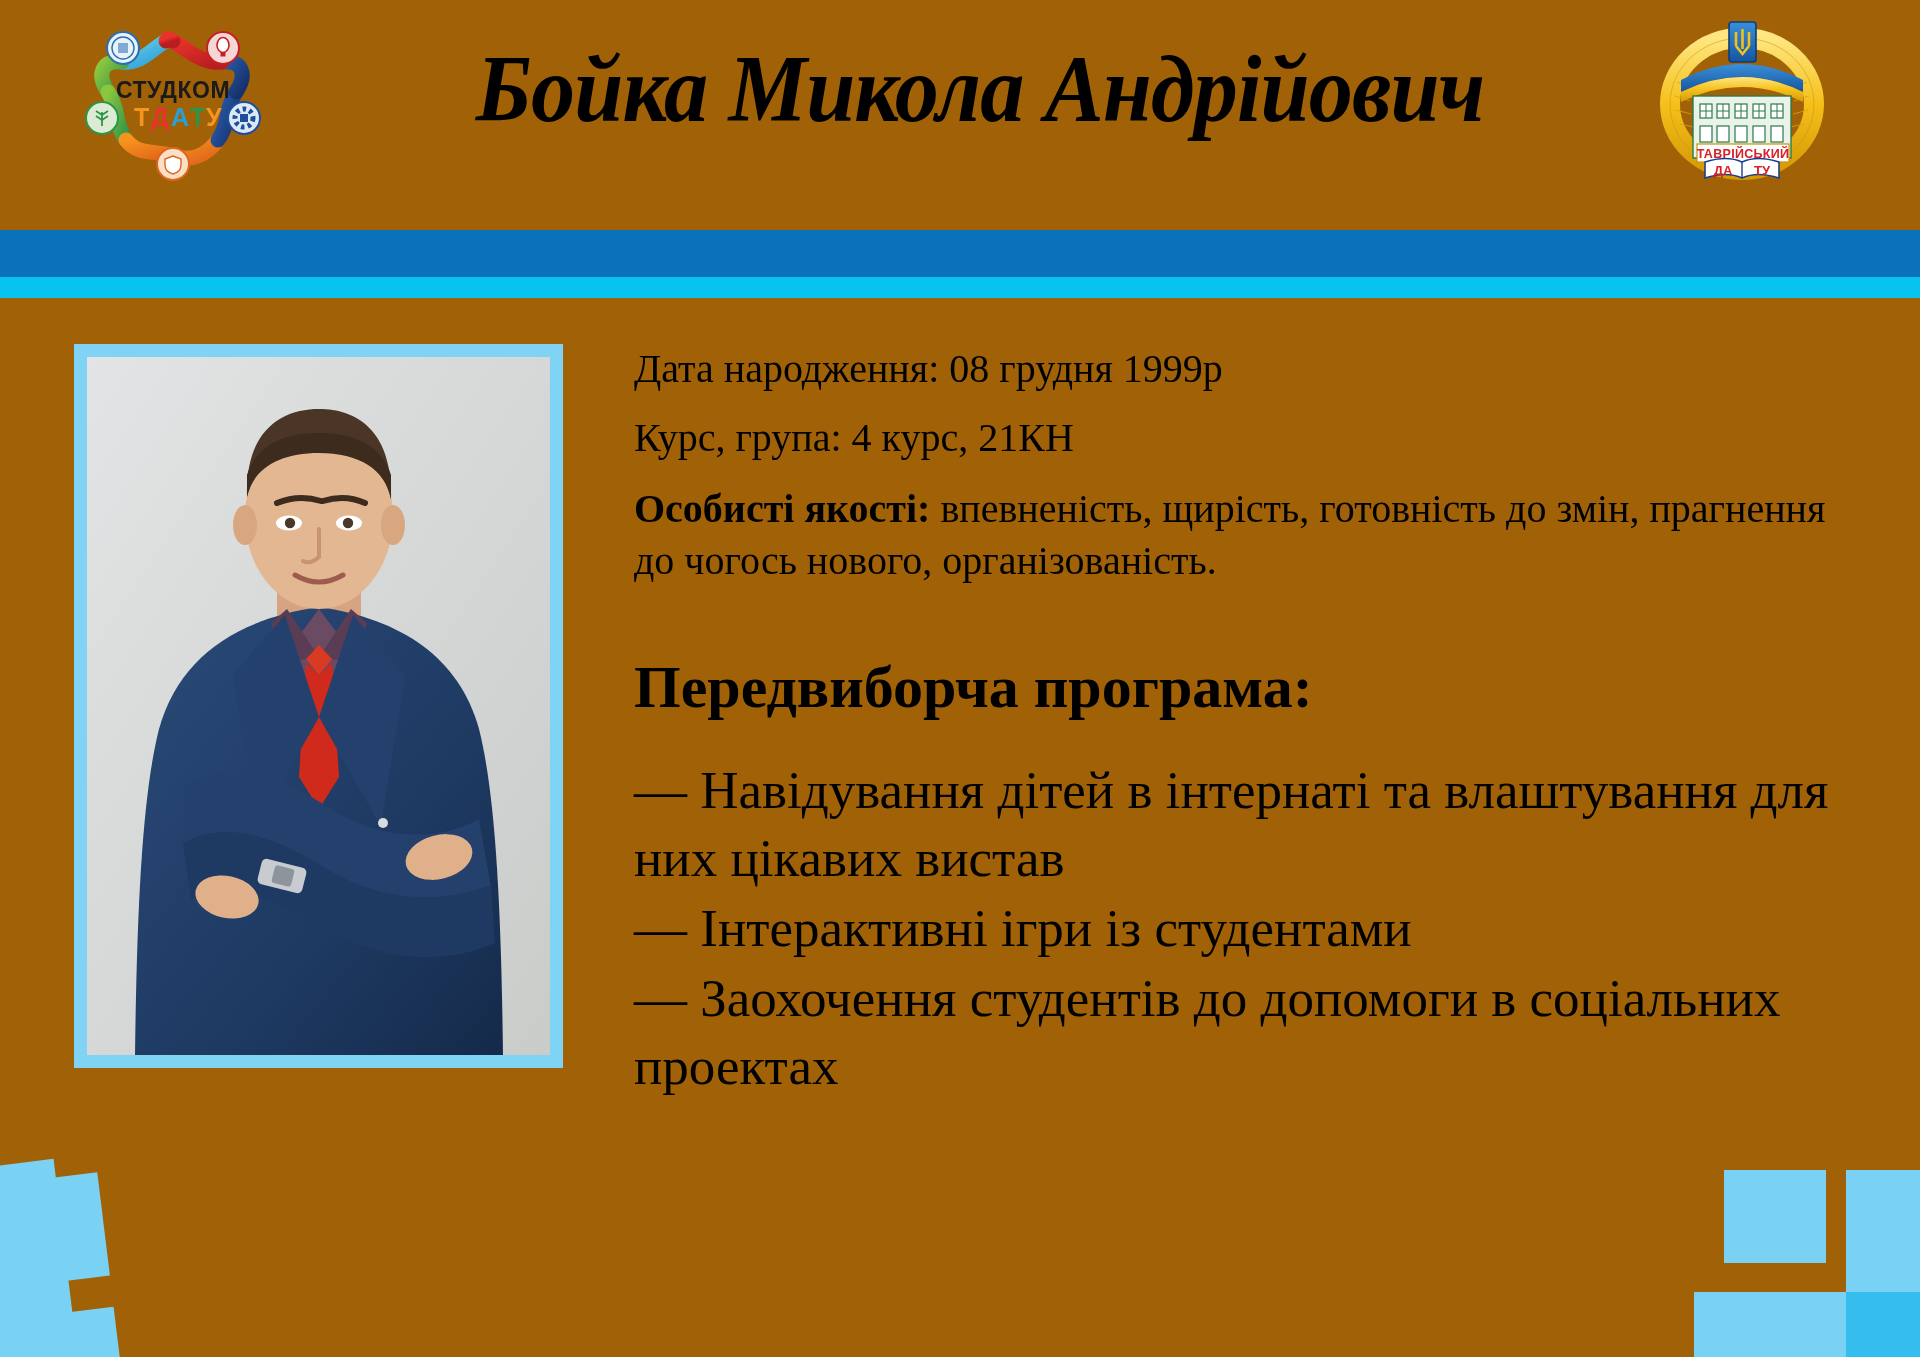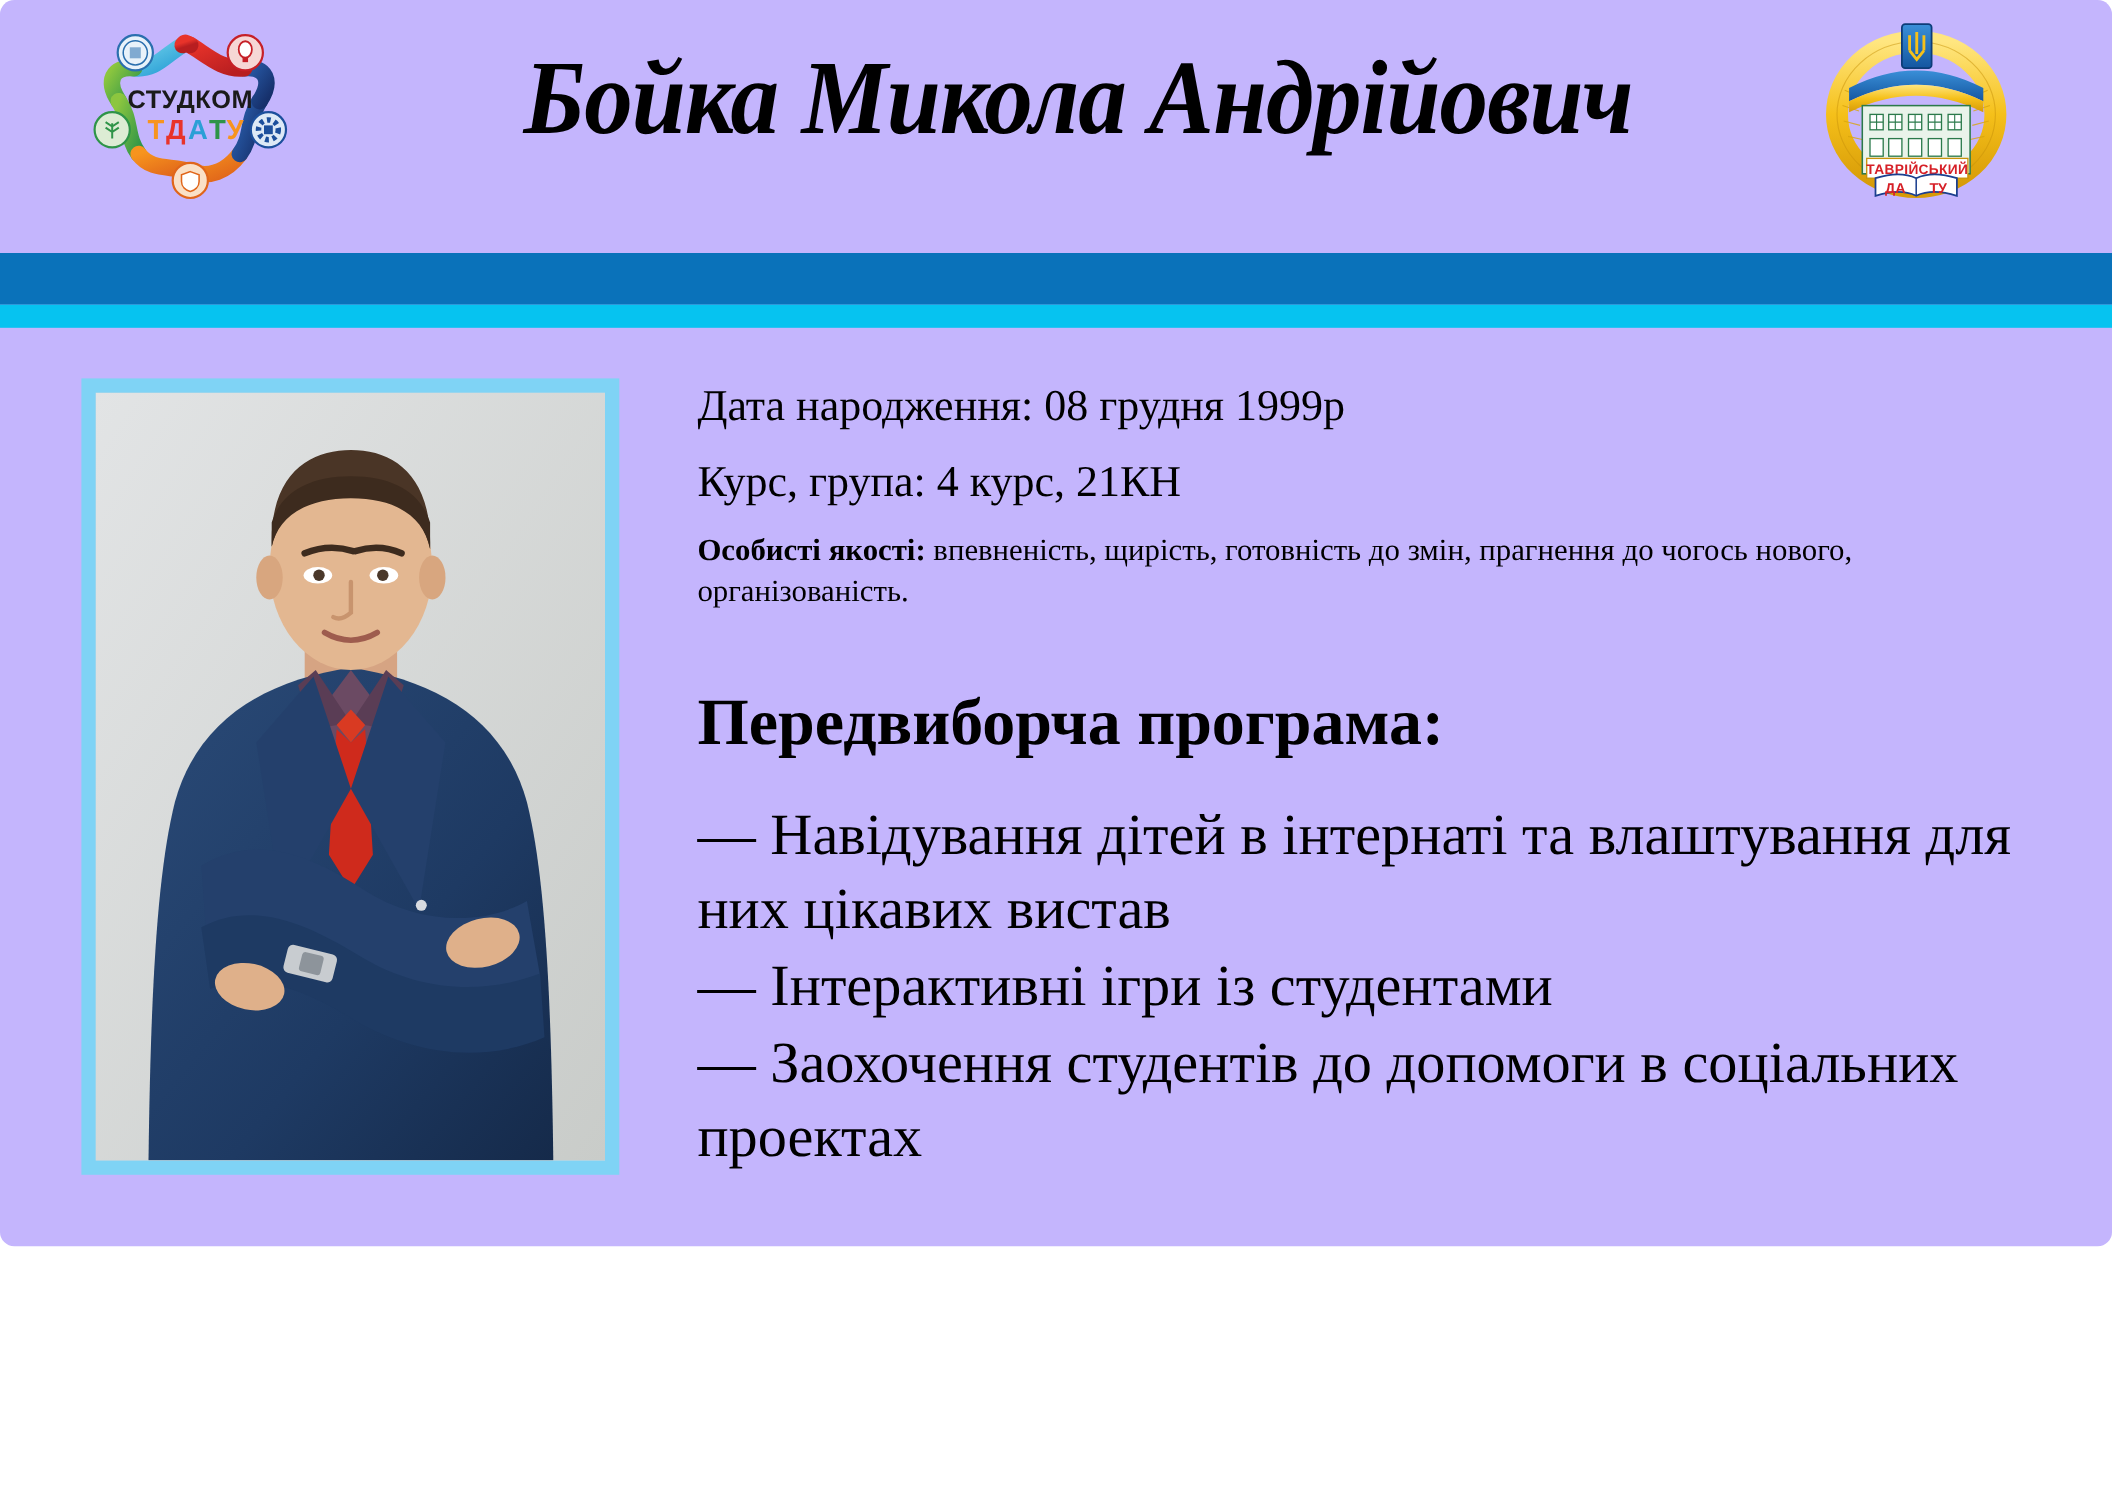"СТУДКОМ" .slide { background: #c4b5fd -> #a16207; border-radius: 13px -> none; height: 1133px -> 1357px }
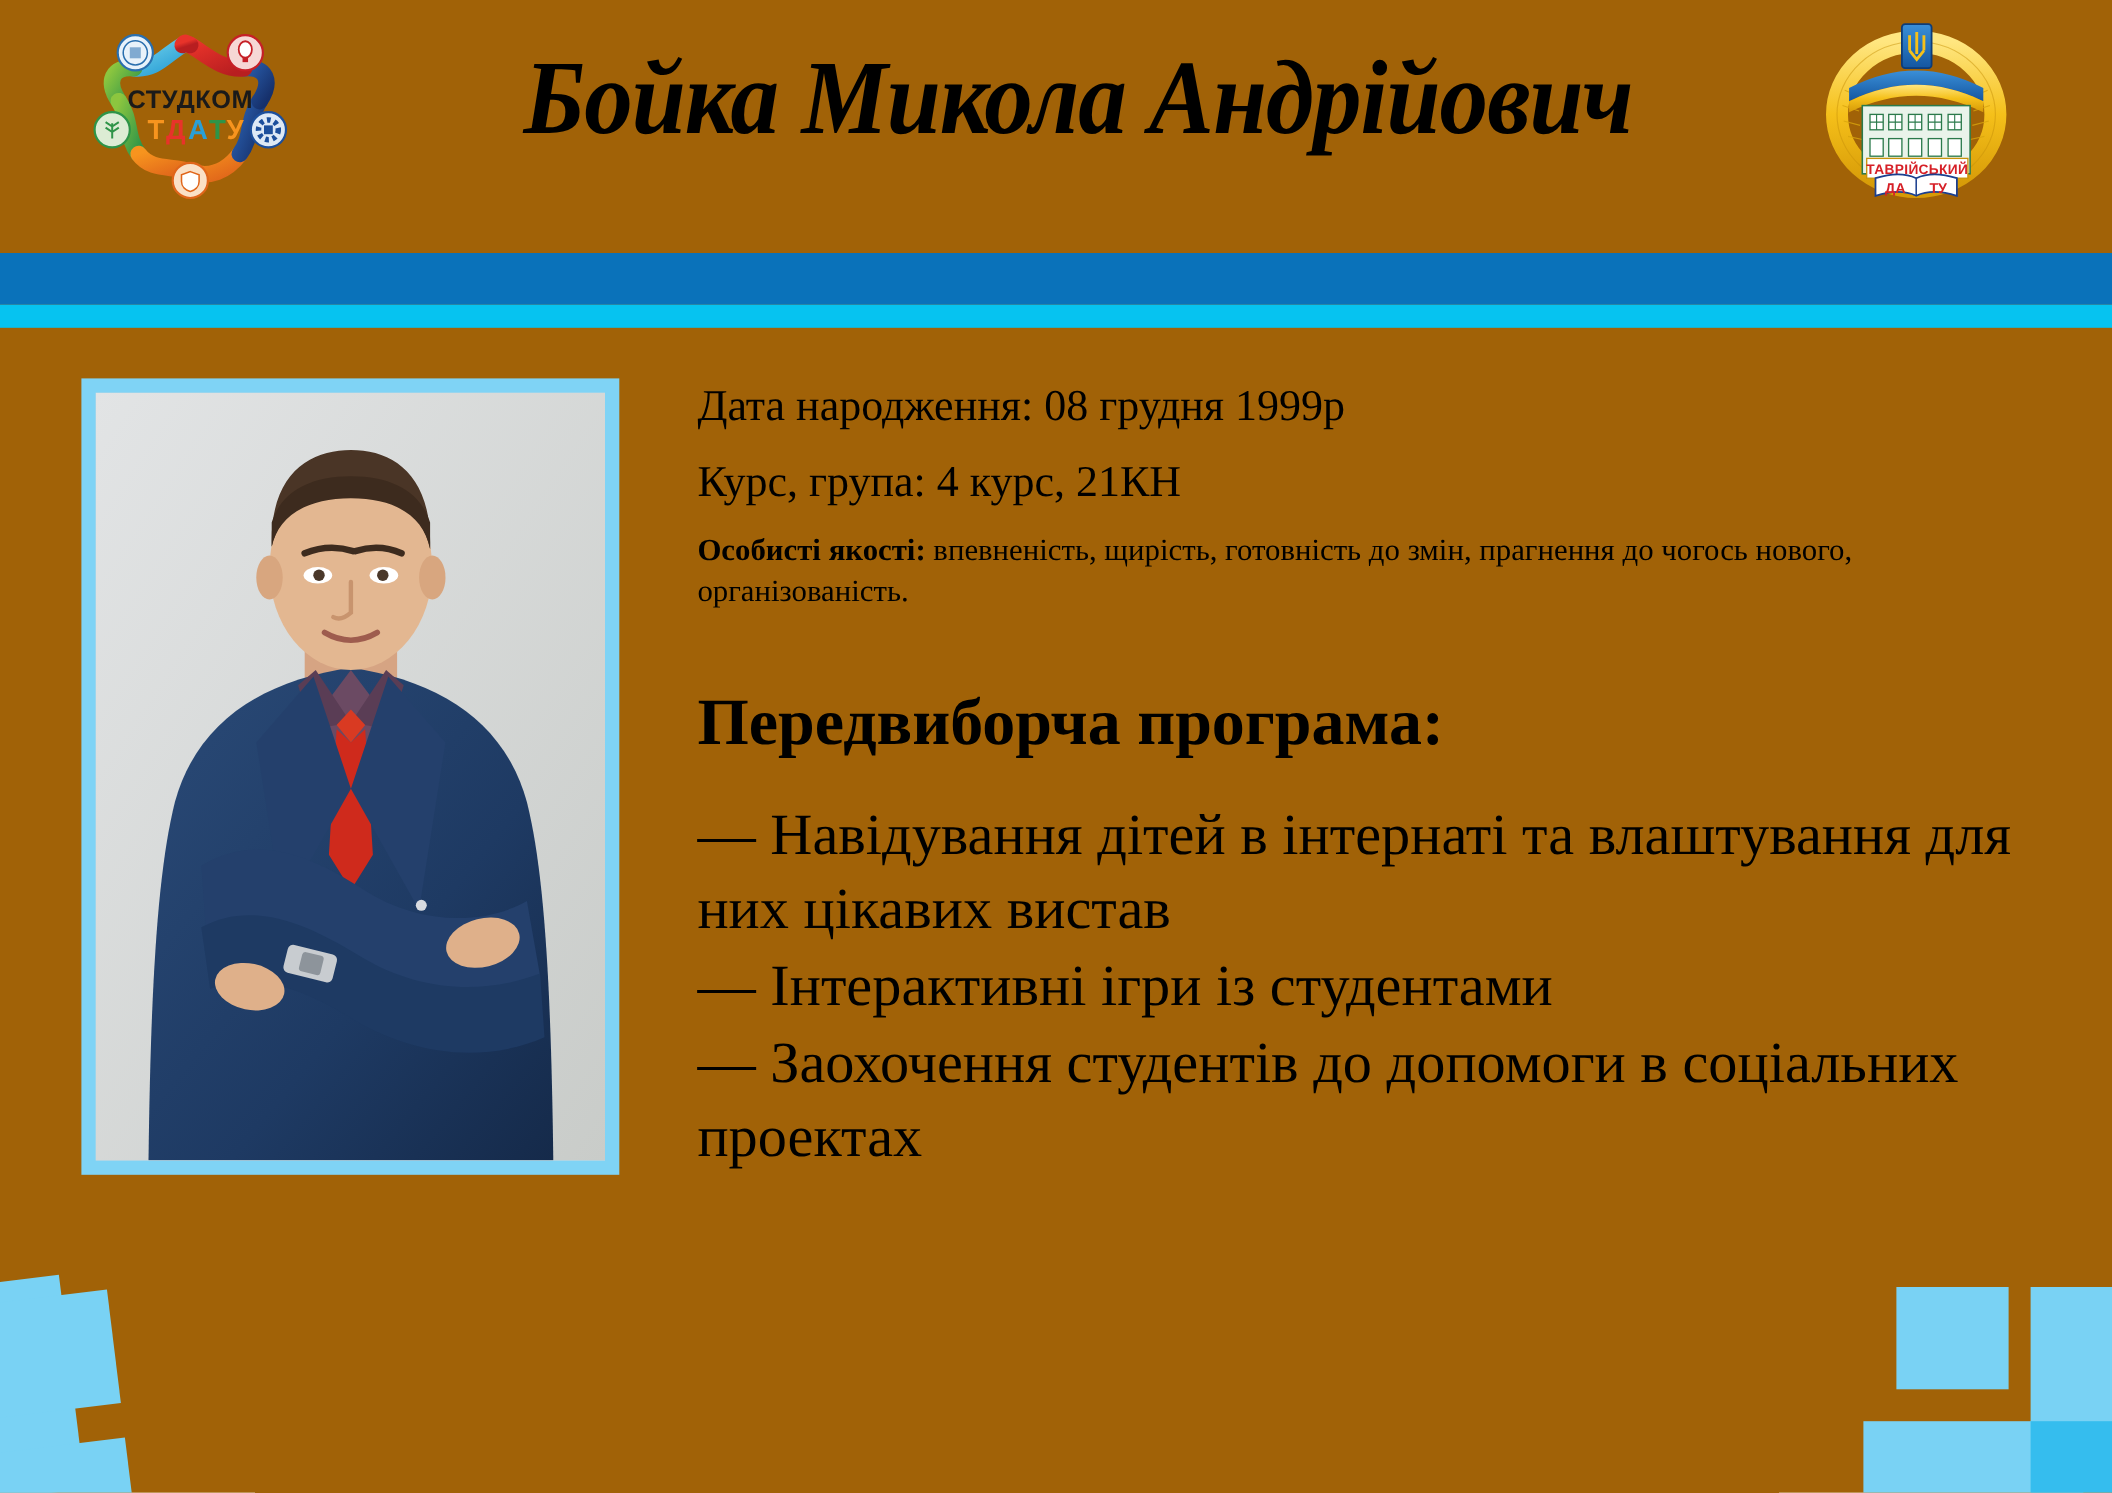"Особисті якості: впевненість, щирість," .qualities { font-size: 28px -> 40px }
